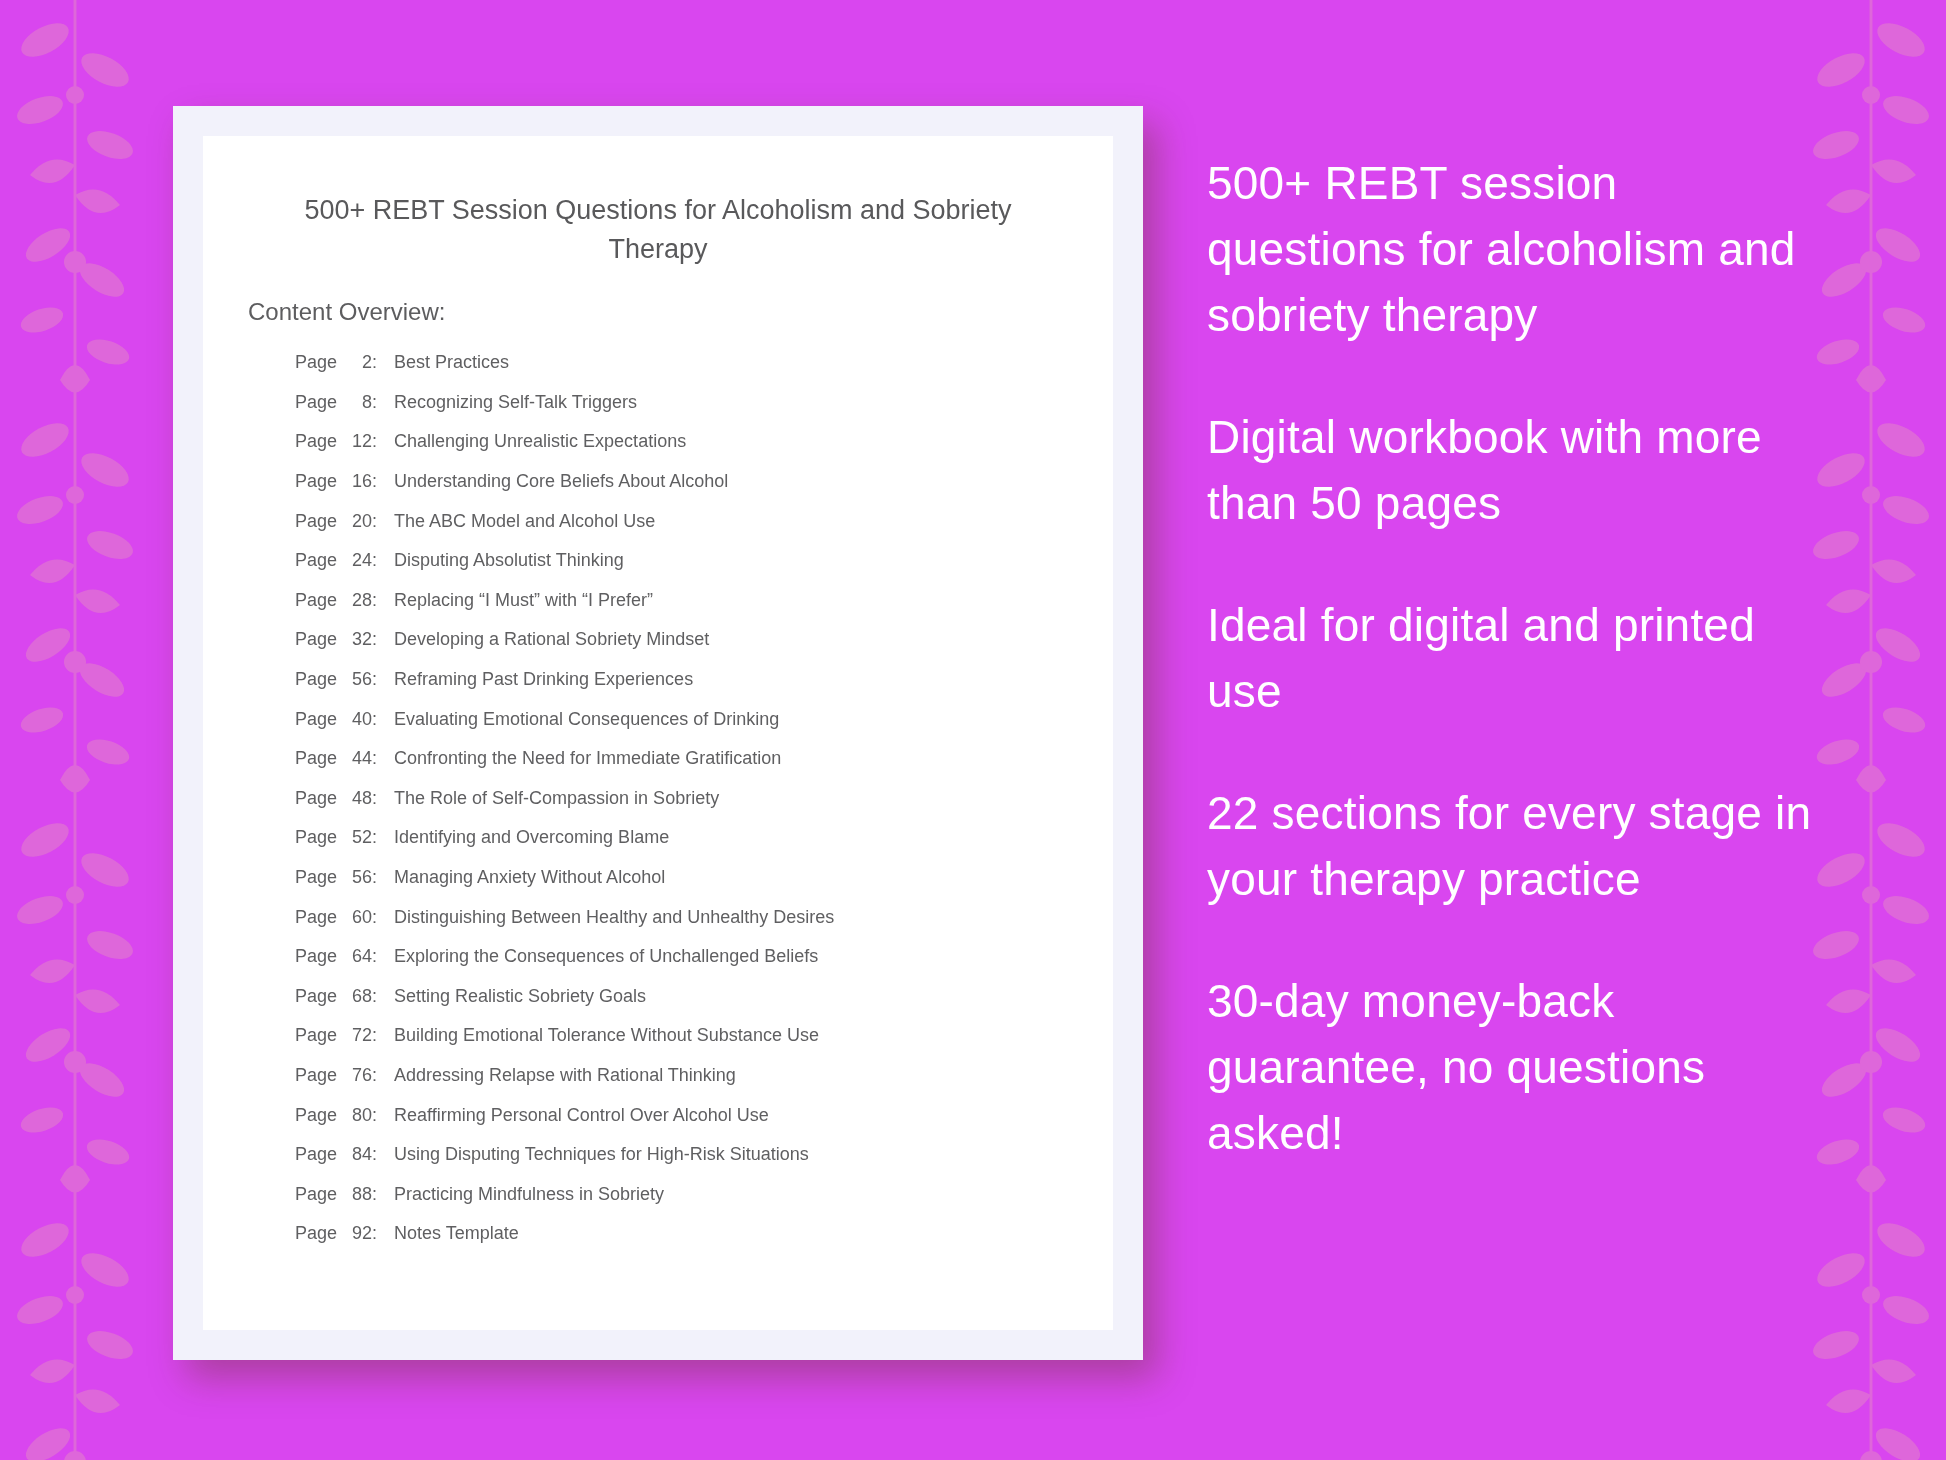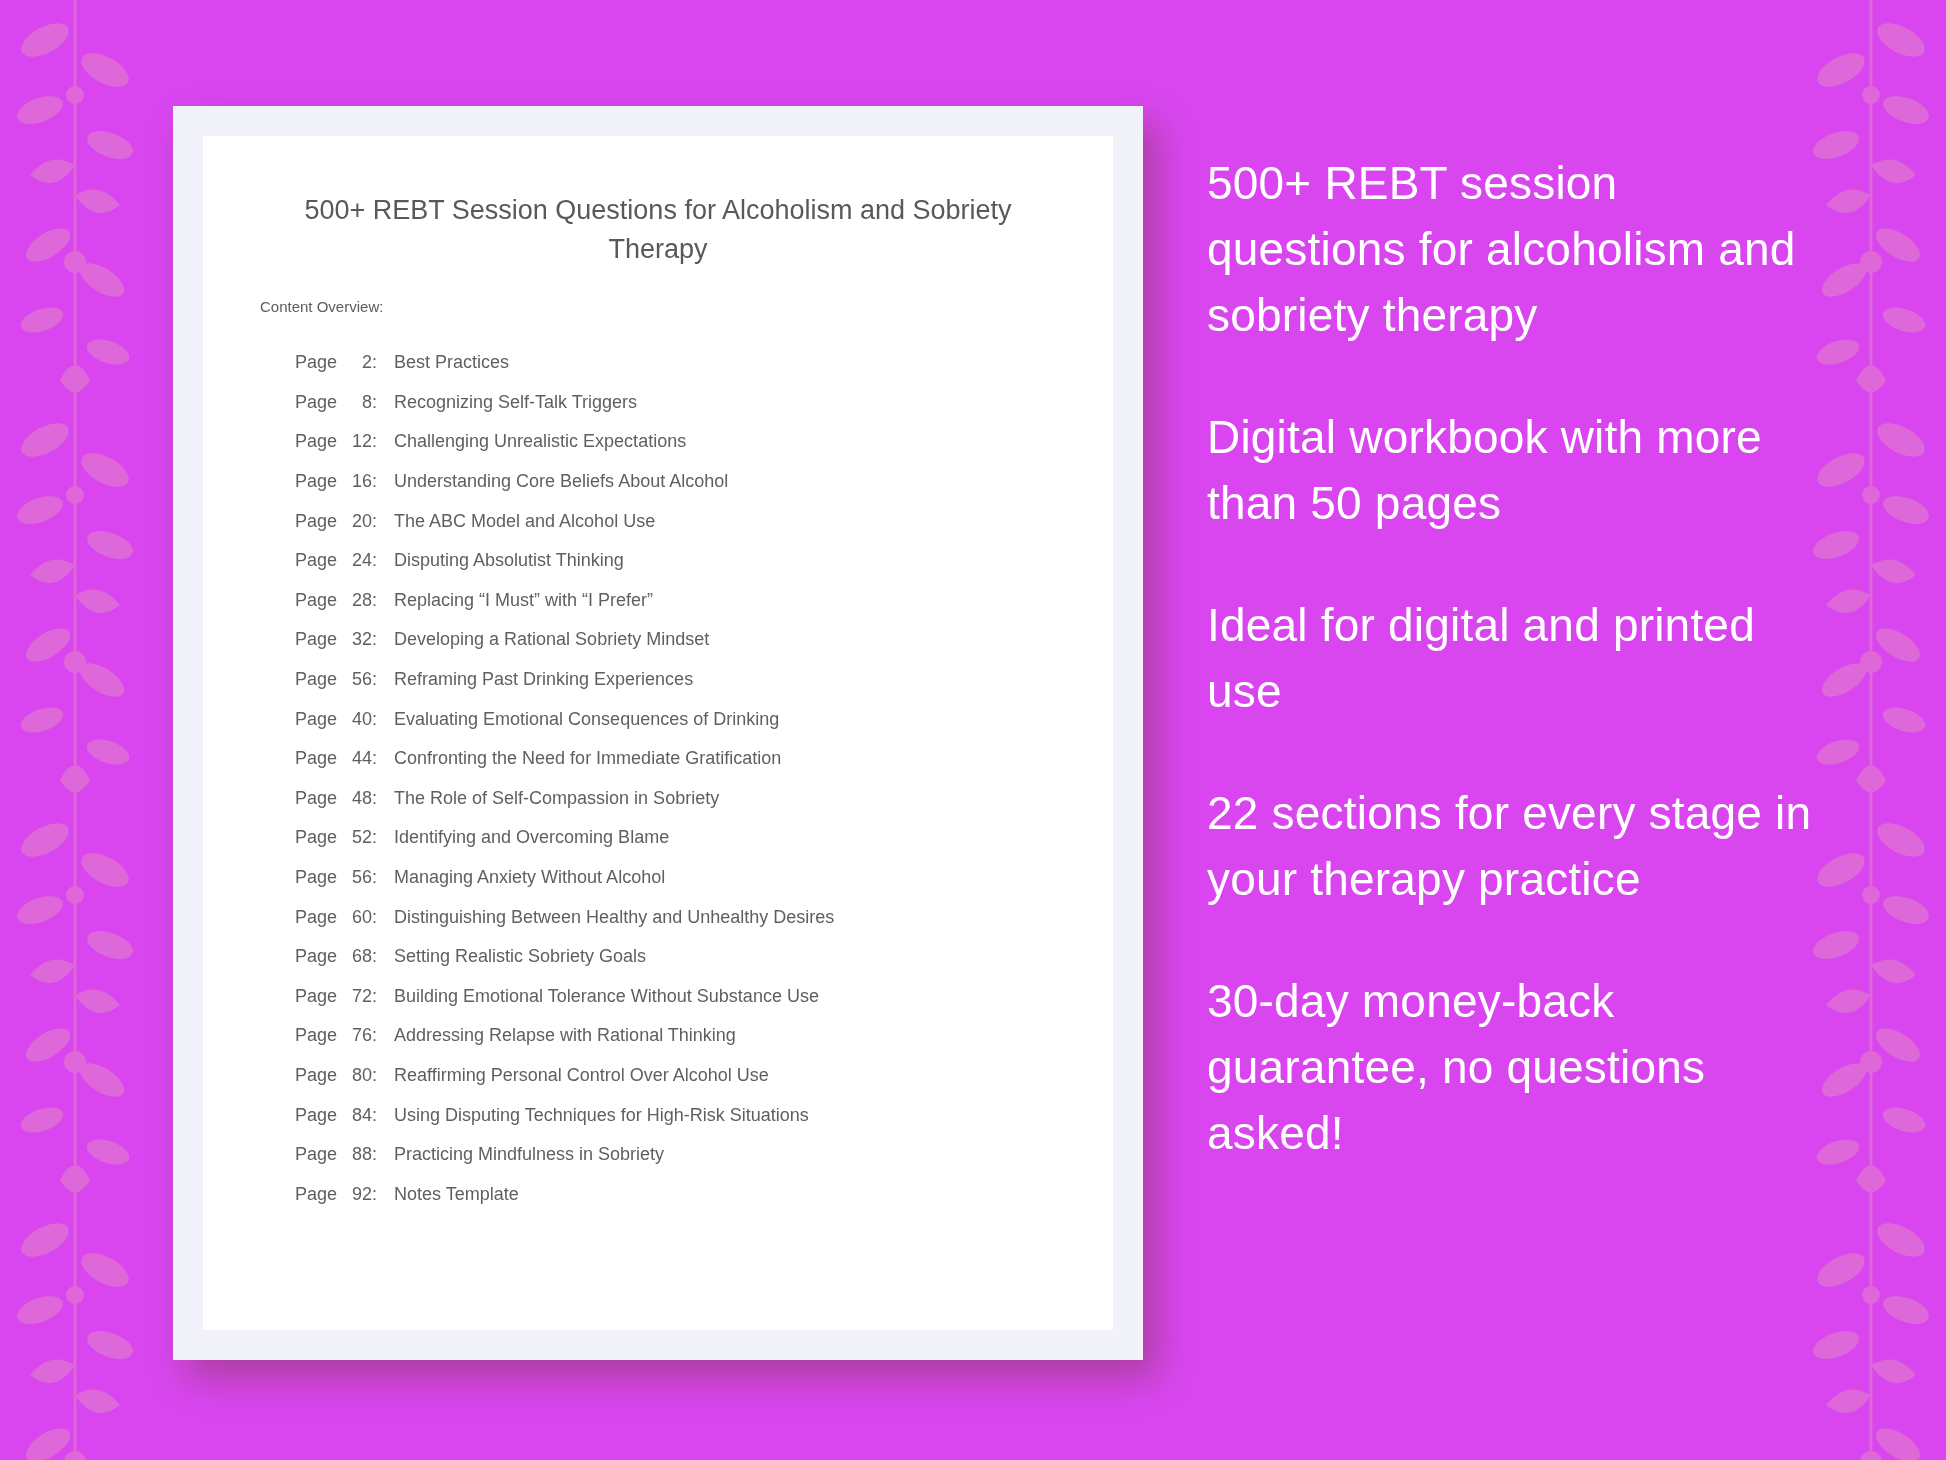"Content Overview:" #content-overview-label { font-size: 15px -> 24px; left: 57px -> 45px }
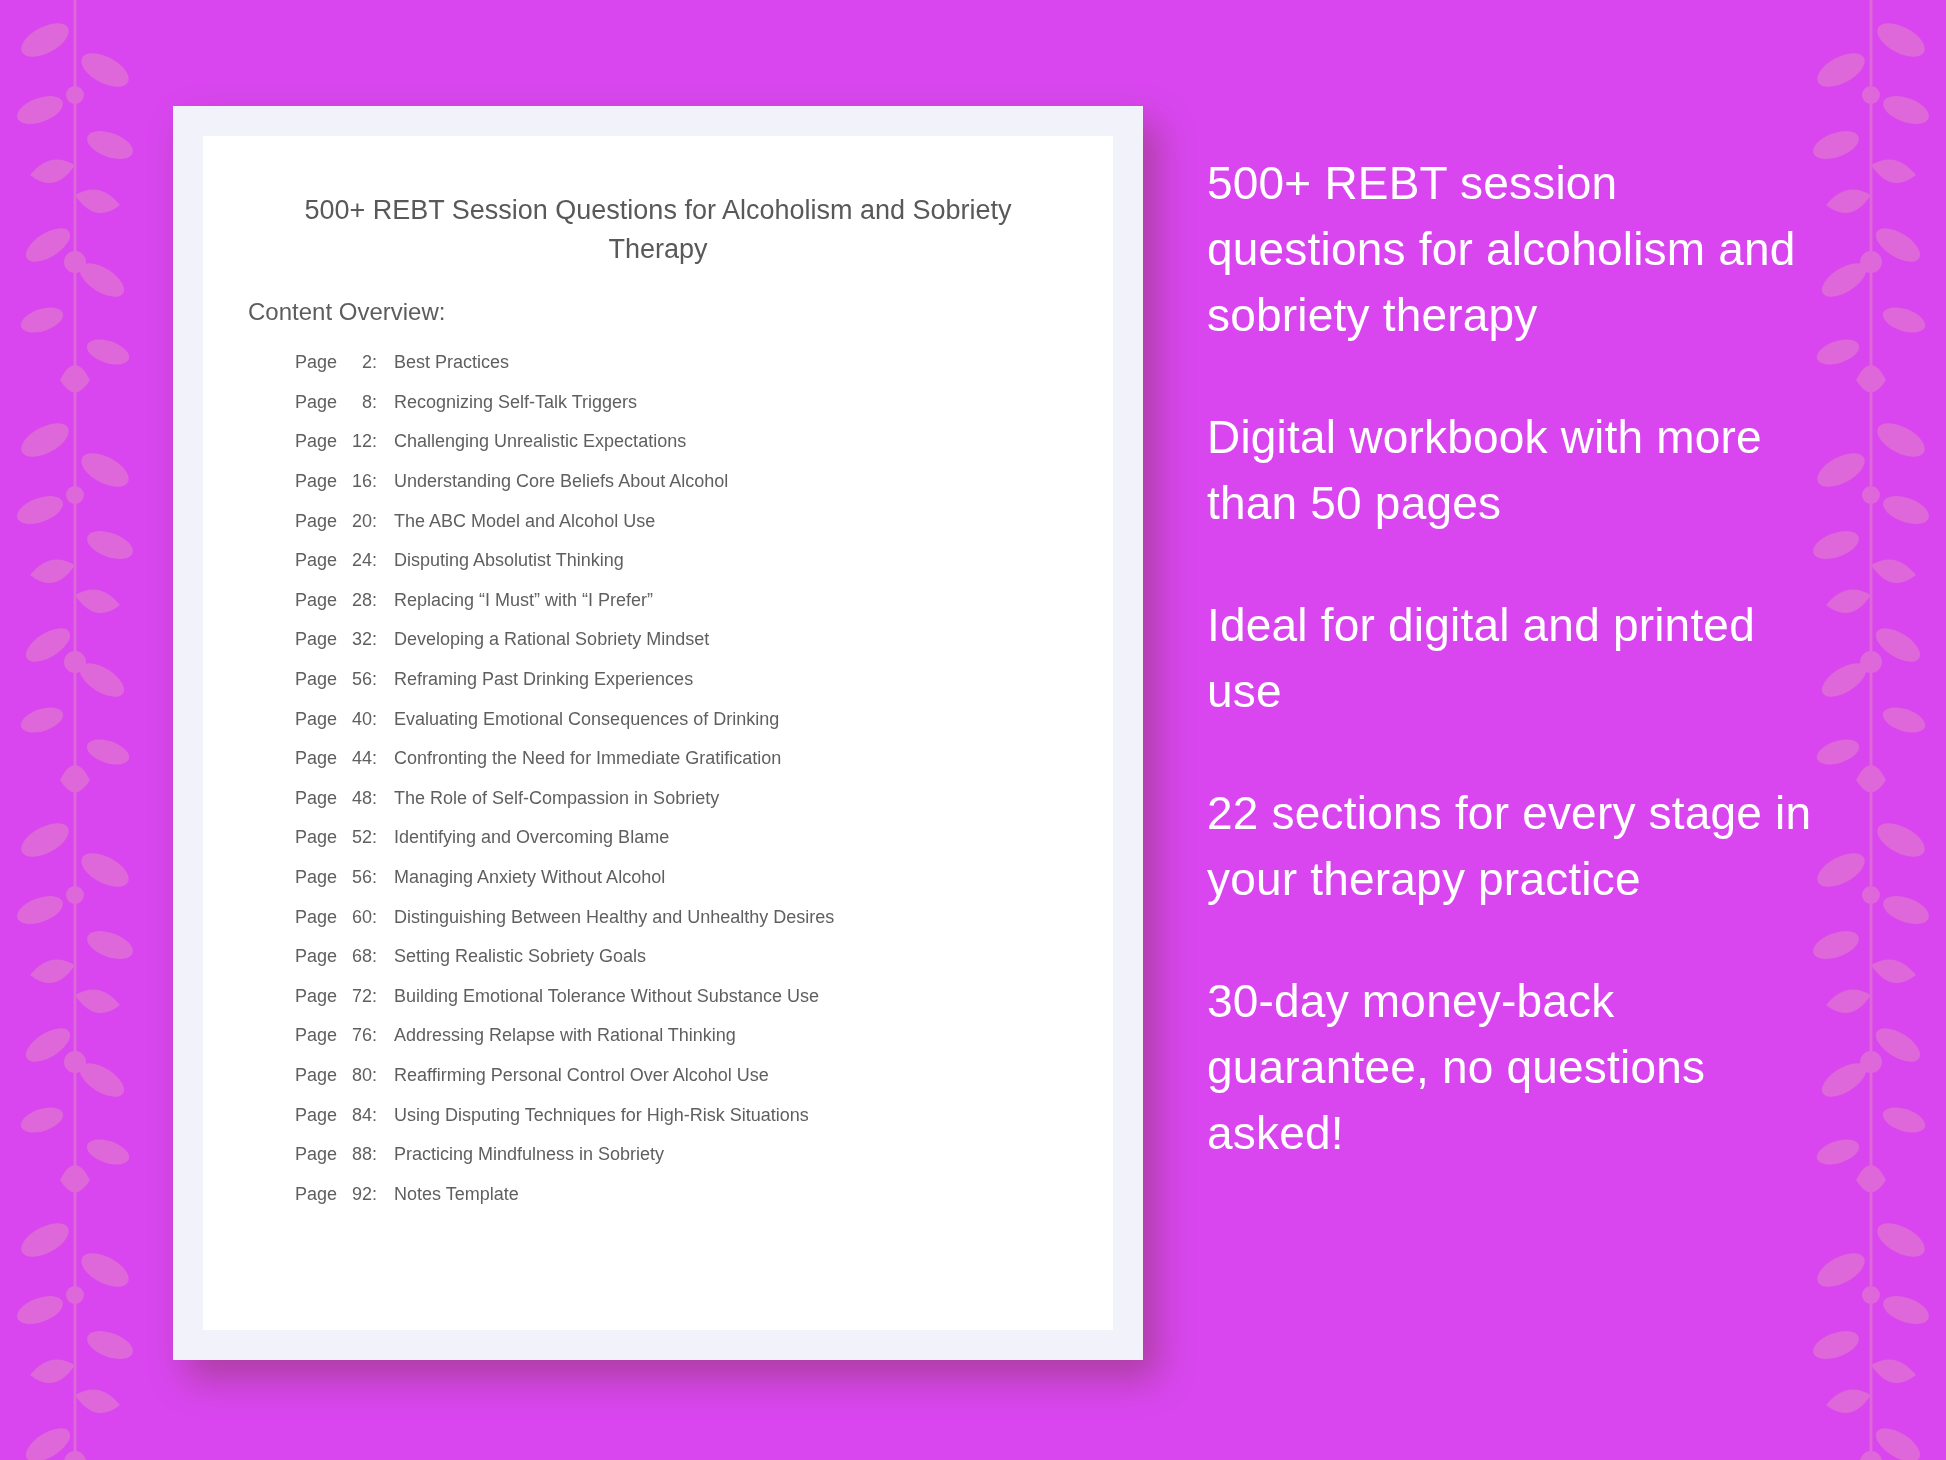"Page 64:" div.toc-row { html: none -> <div> <span><span>Page</span> <span>64</span>:</span> <span>Exploring the Consequences of Unchallenged Beliefs</span> </div> }
